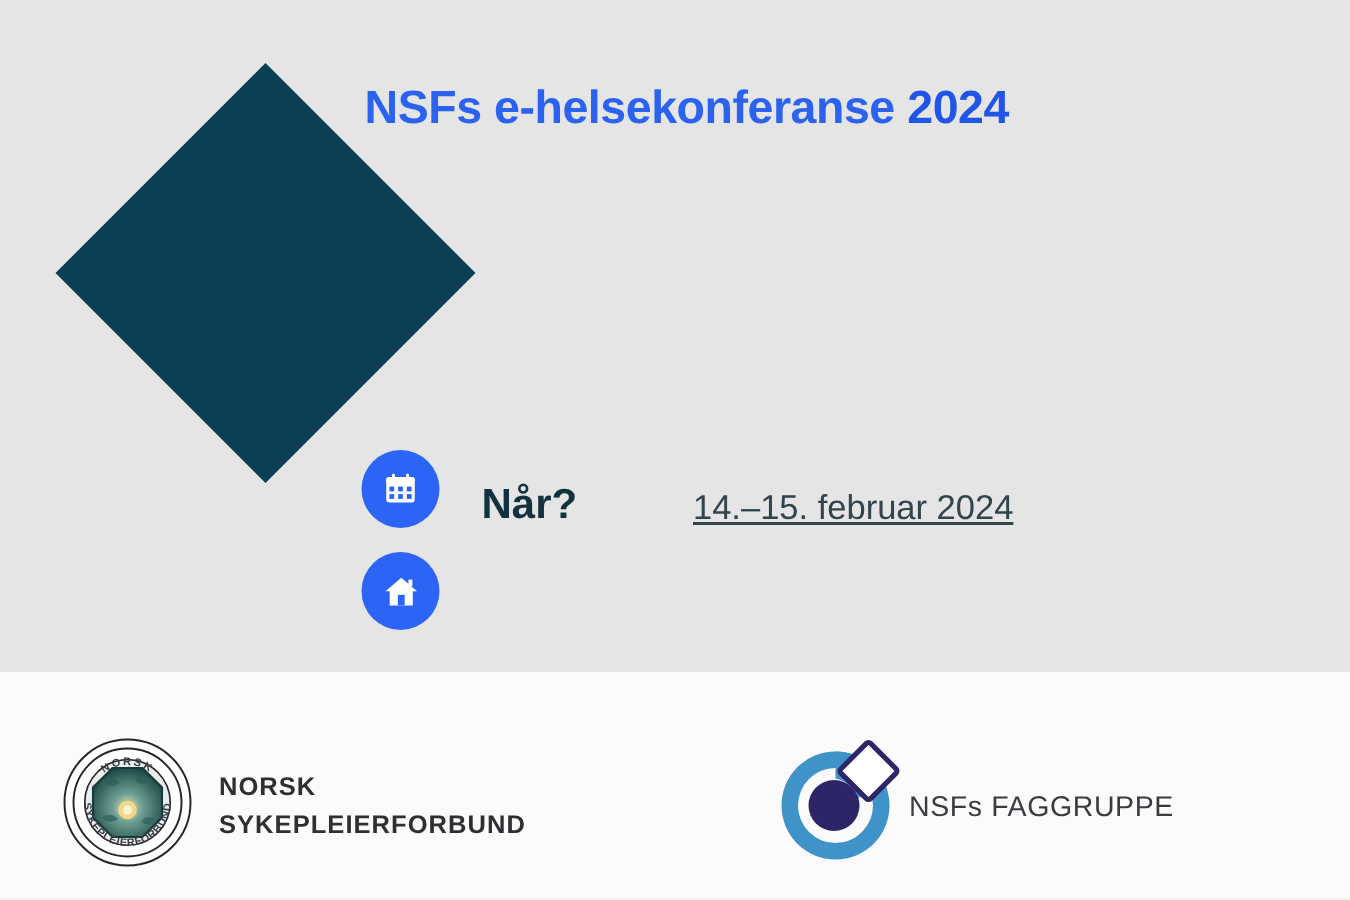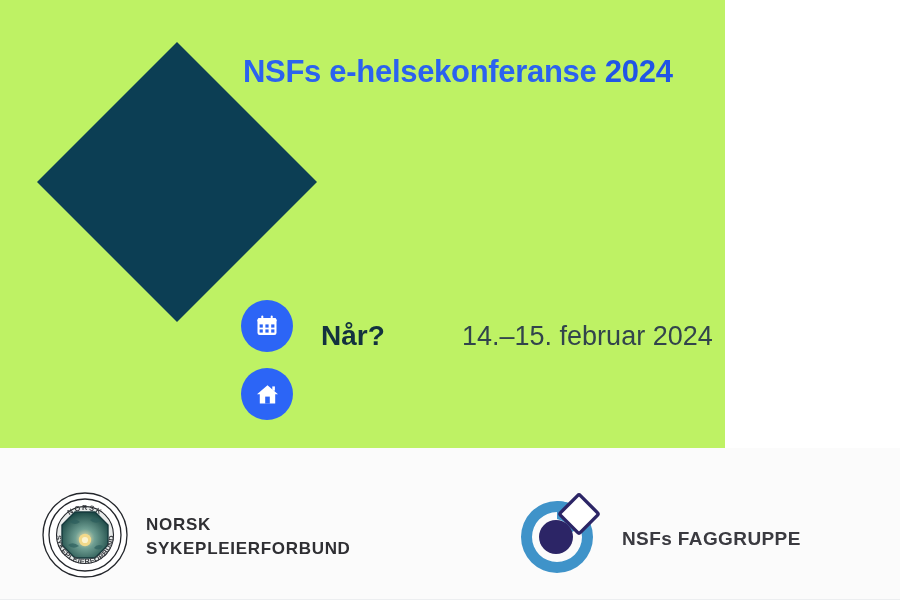"NSFs e-helsekonferanse 2024" .hero { background: #bef264 -> #e5e5e5; width: 725px -> 900px }
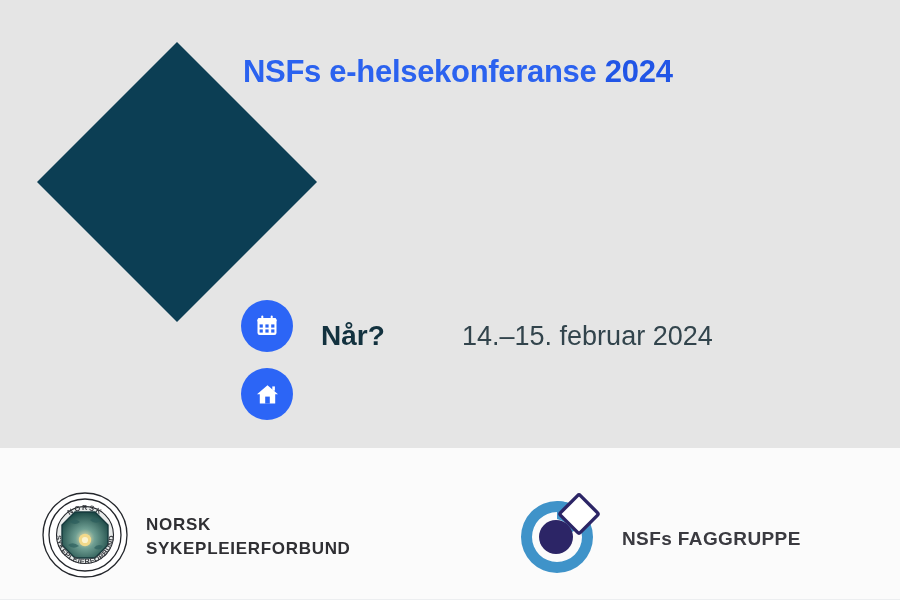"14.–15. februar 2024" .info-value { font-size: 27px -> 23px; text-decoration: none -> underline }
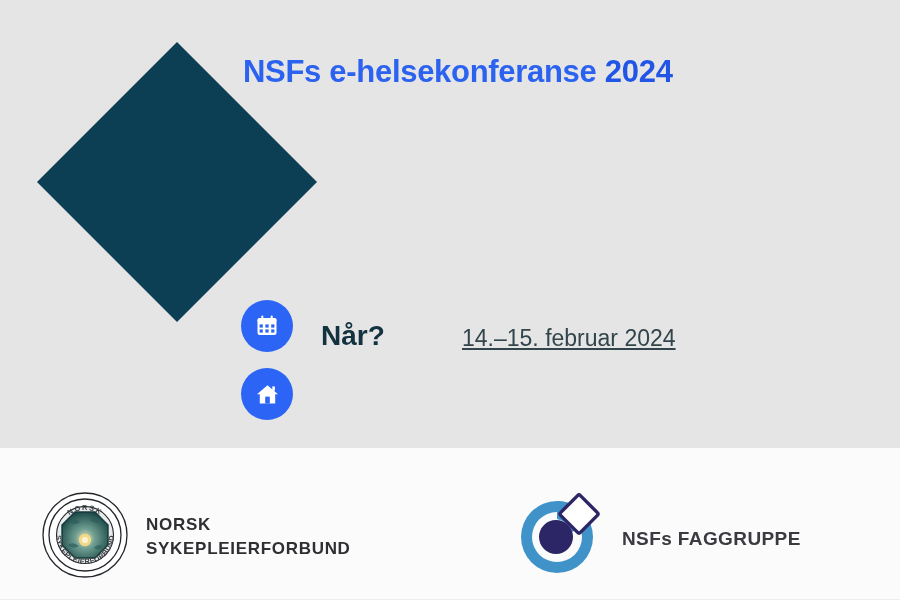"NSFs FAGGRUPPE" .logo-fag .logo-text { font-weight: 700 -> 400; margin-left: 20px -> 4px }
